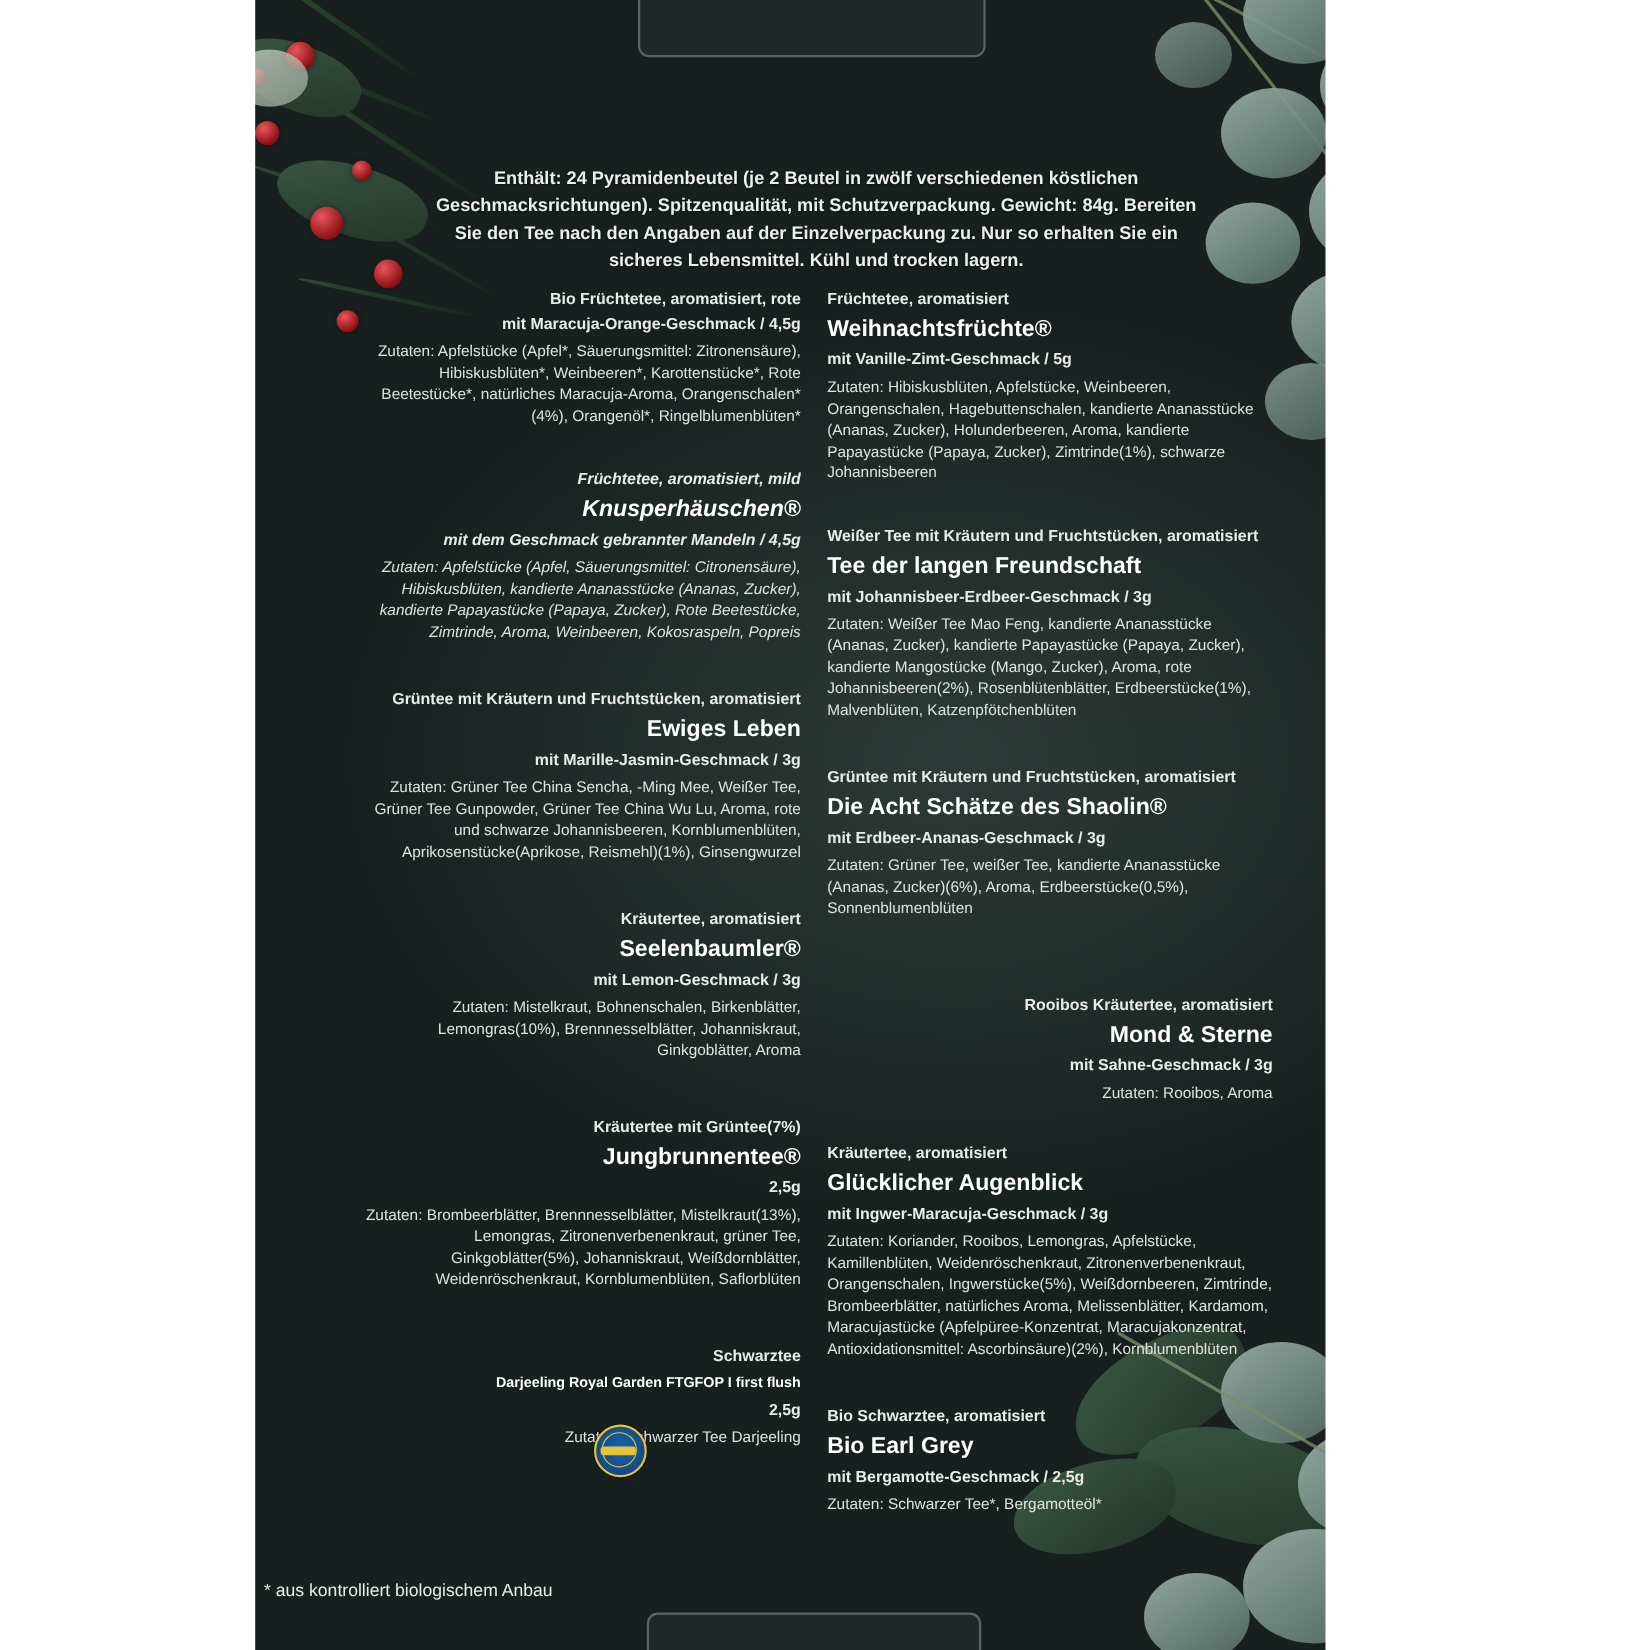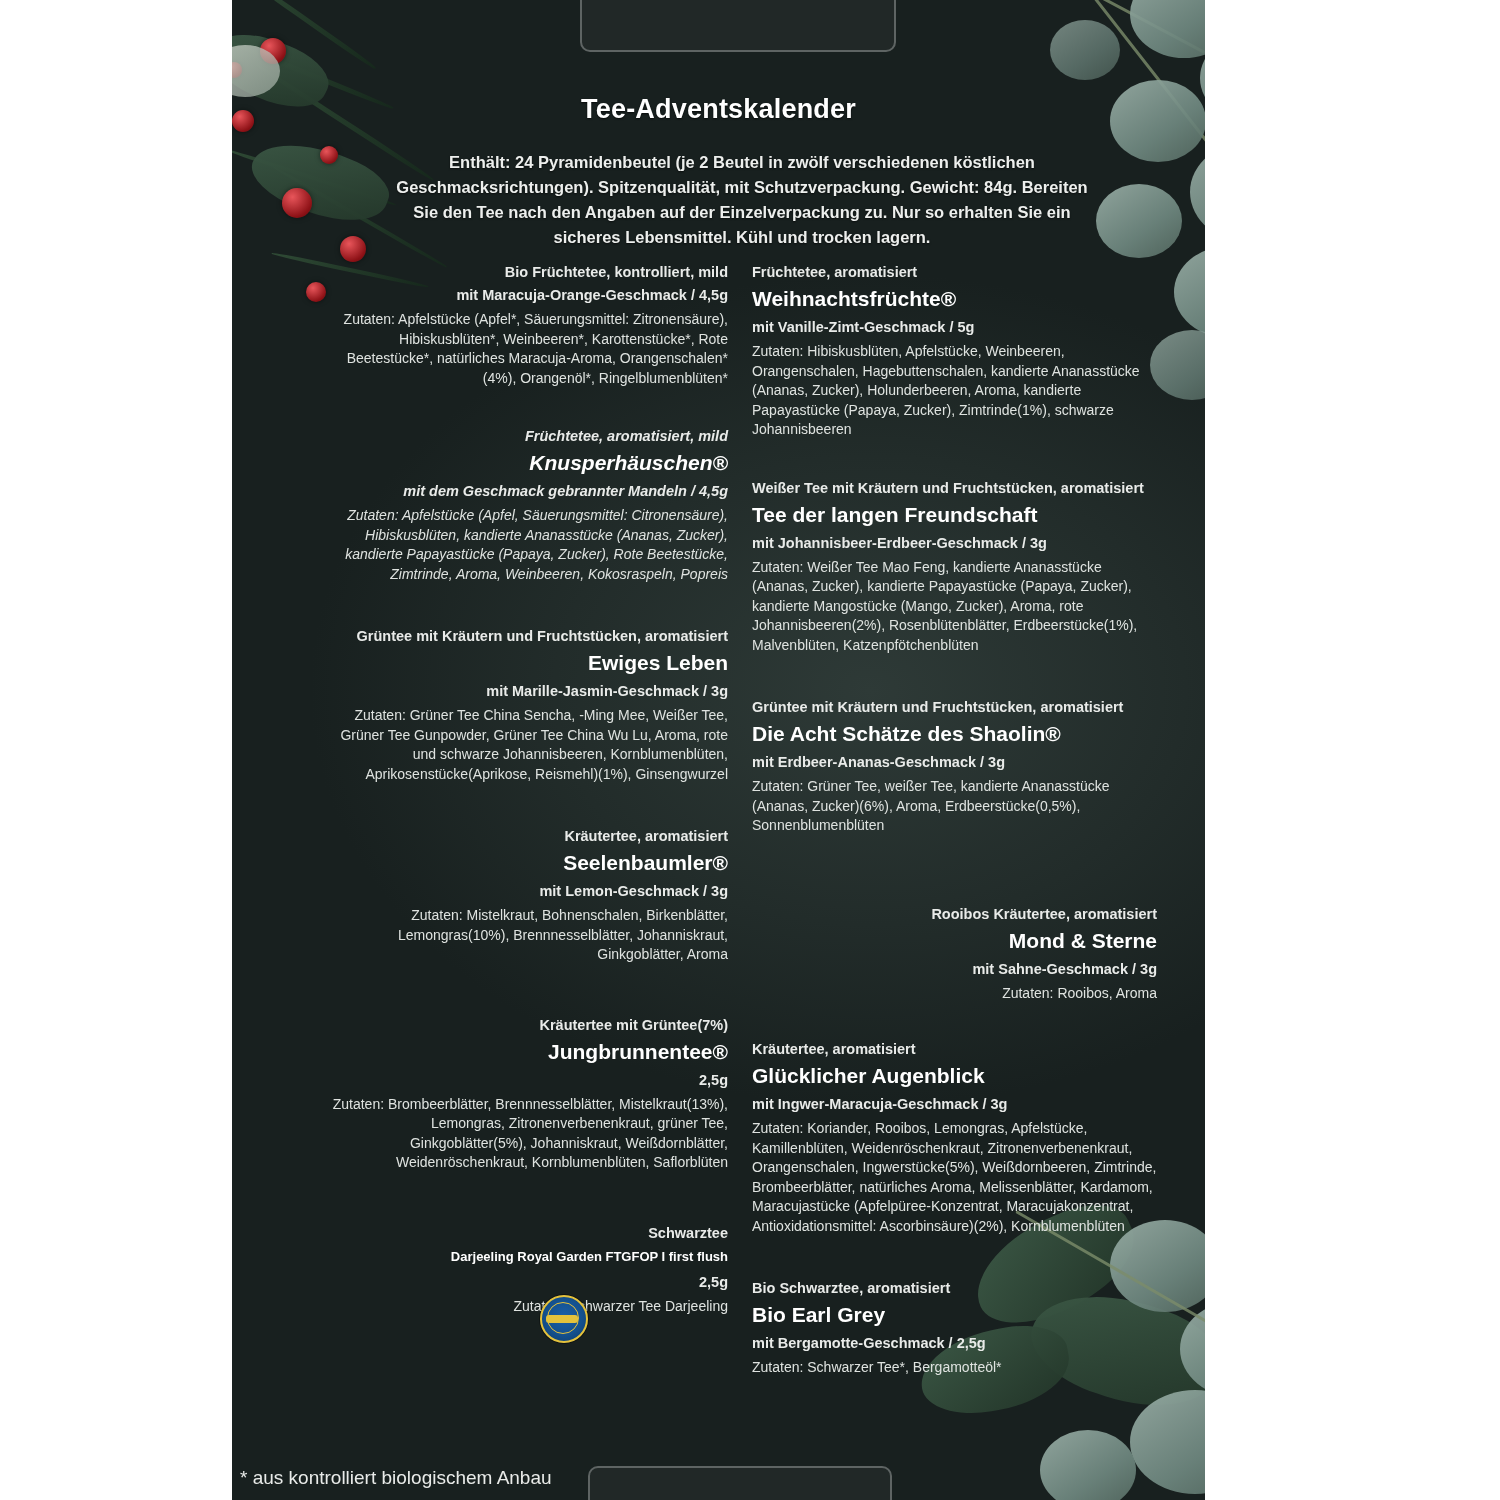"Tee-Adventskalender" div.title { html: <div>Tee-Adventskalender</div> -> none }
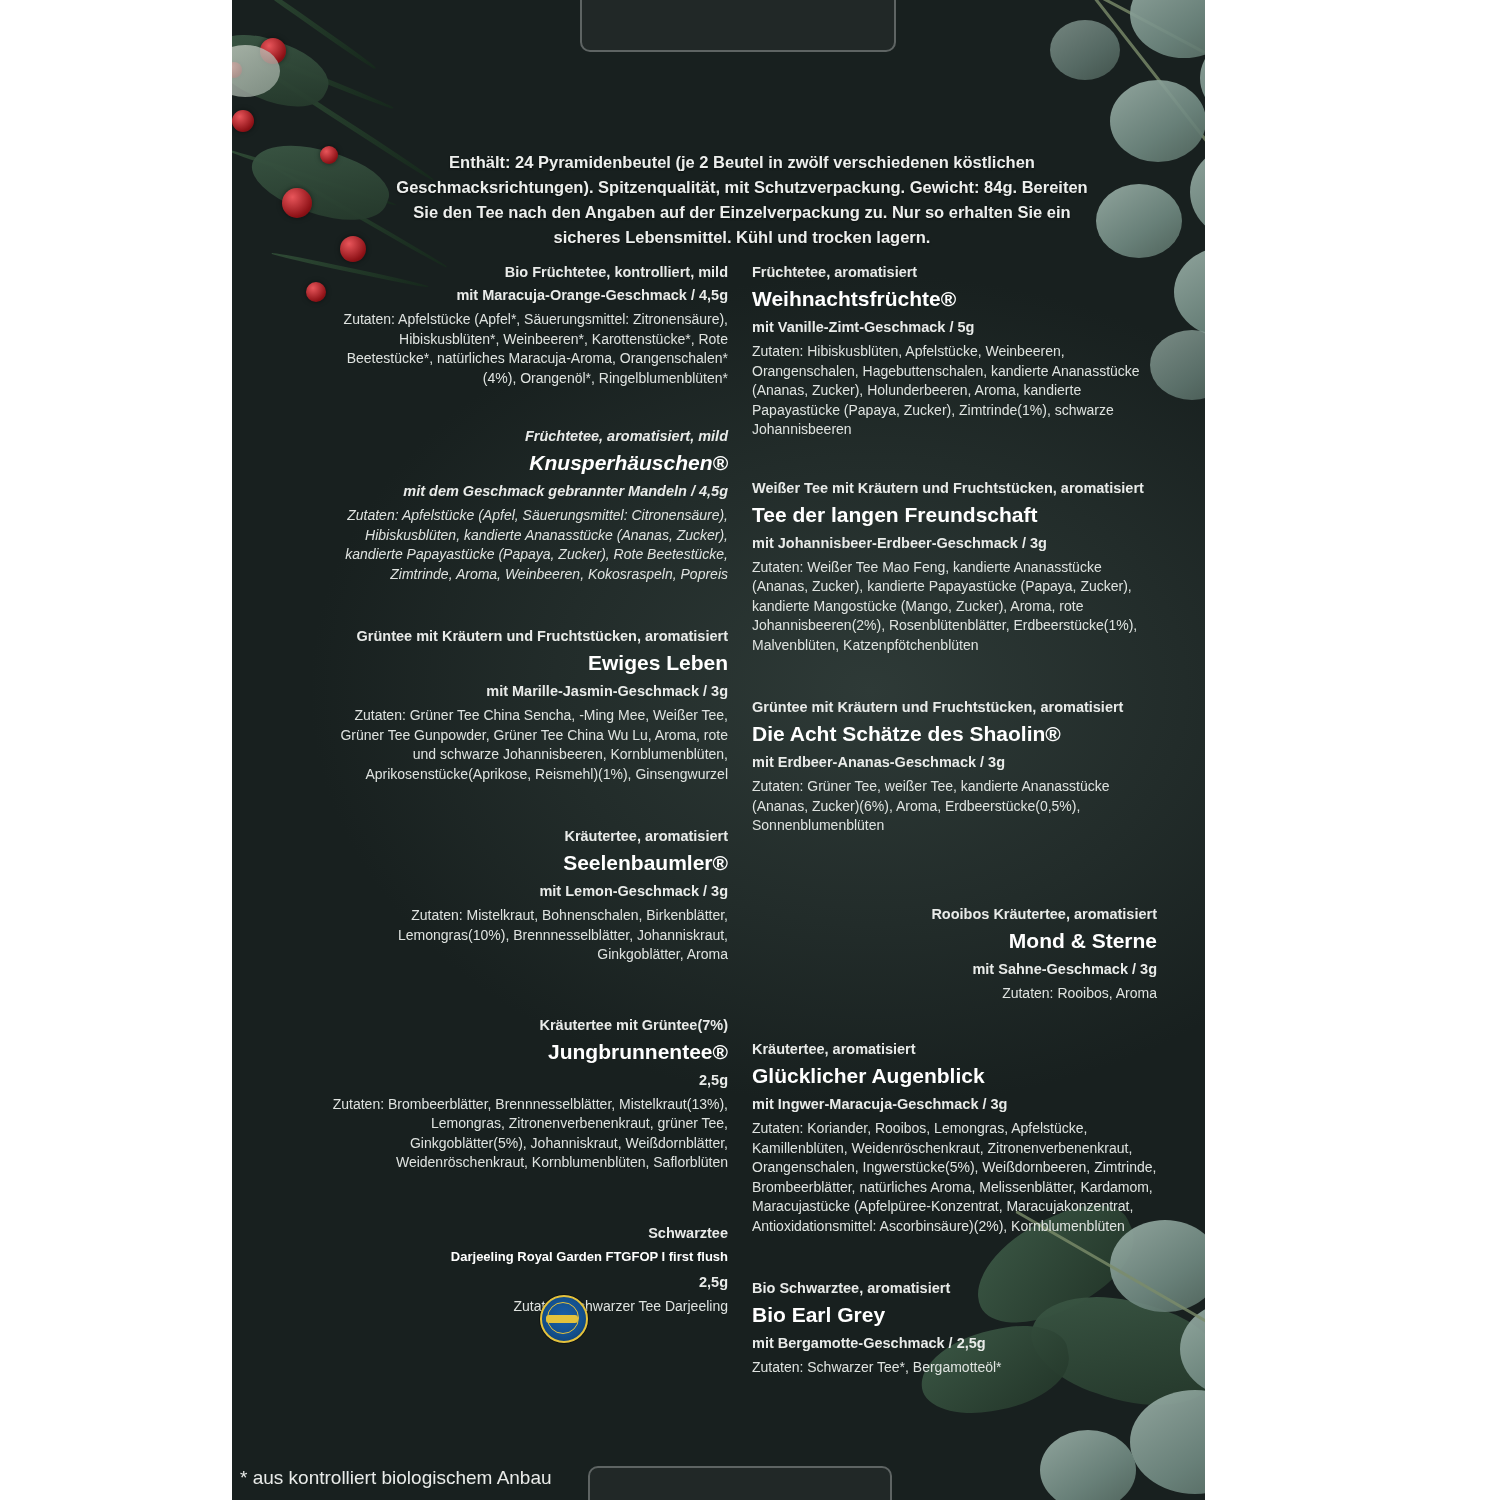"Bio Früchtetee, kontrolliert, mild" div.cat { text: kontrolliert, mild -> aromatisiert, rote }
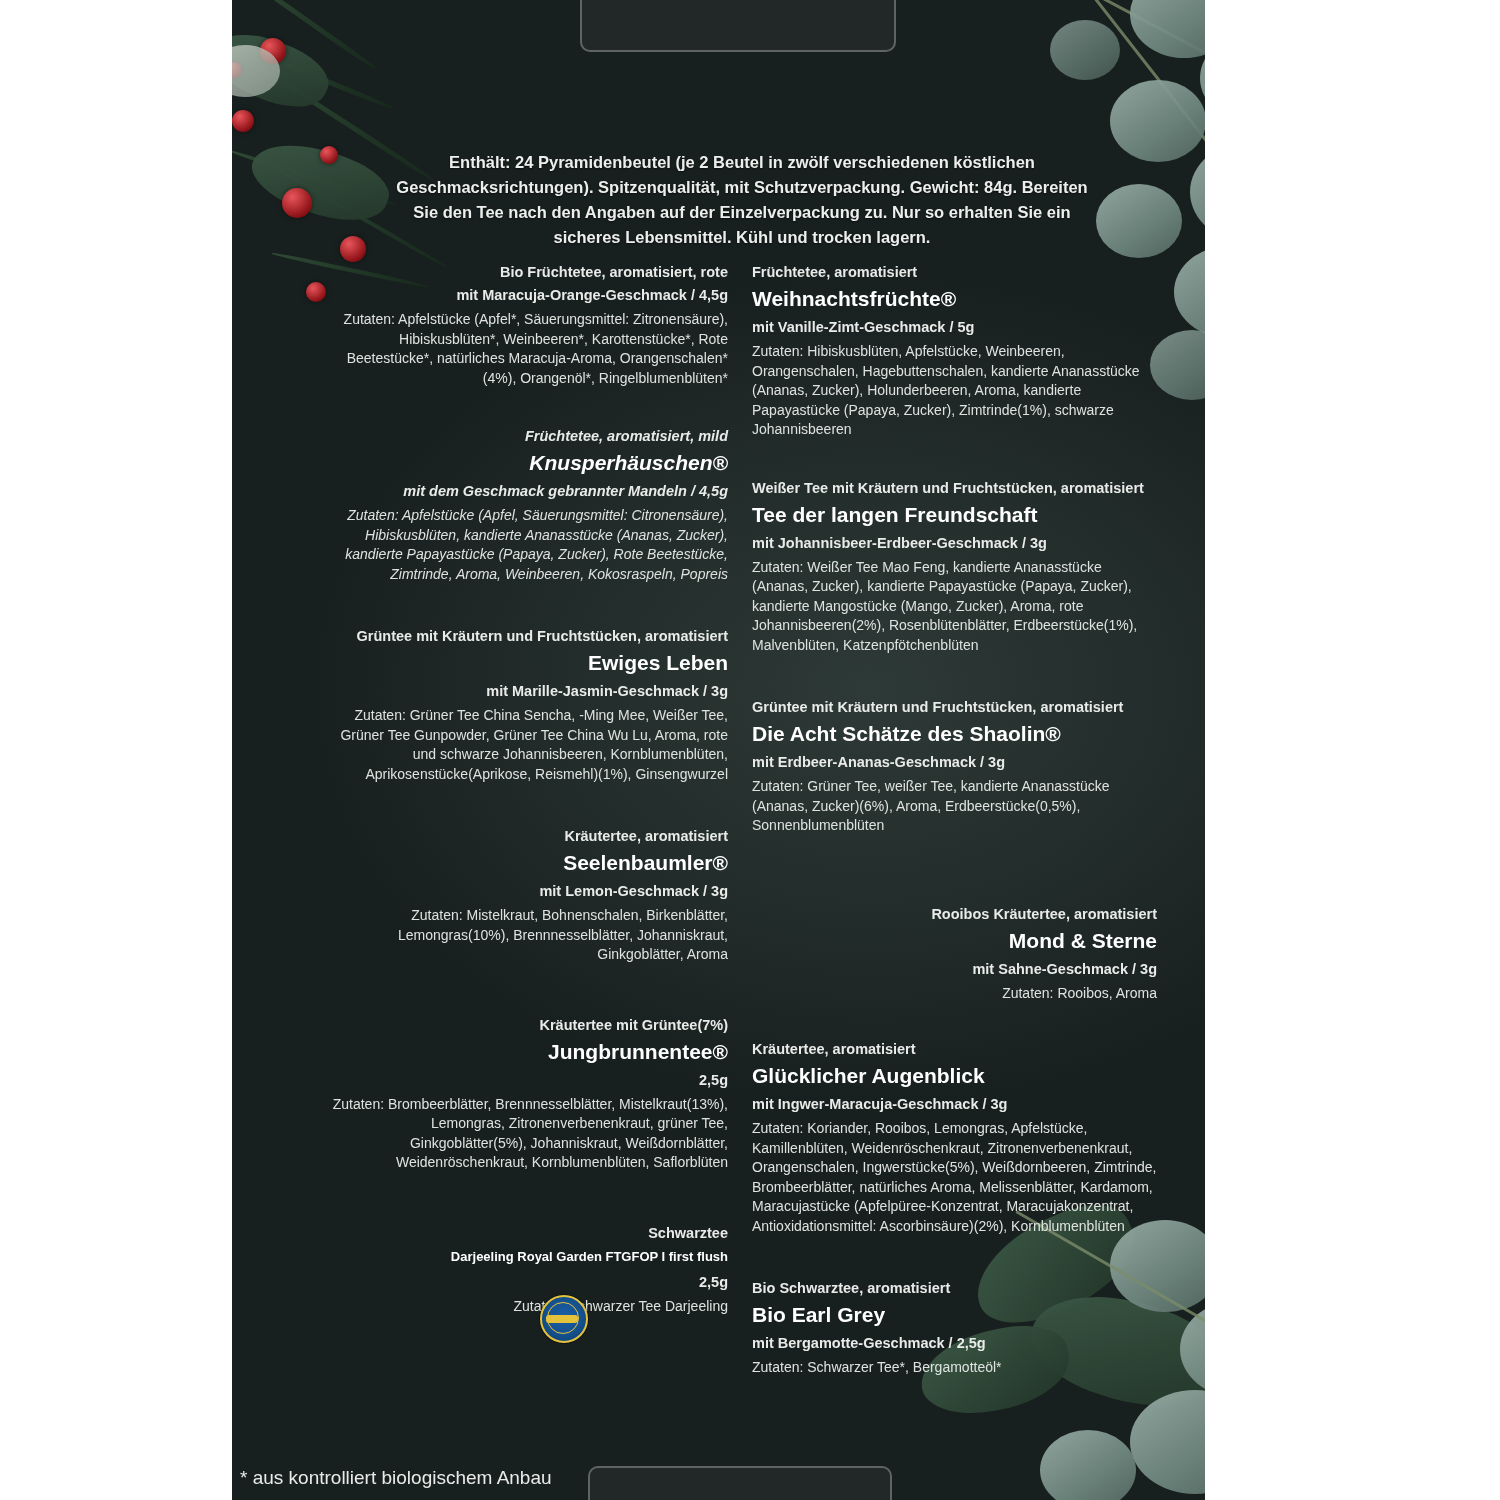"* aus kontrolliert biologischem Anbau" .footnote { font-size: 19px -> 16px; margin-top: 29px -> none }
